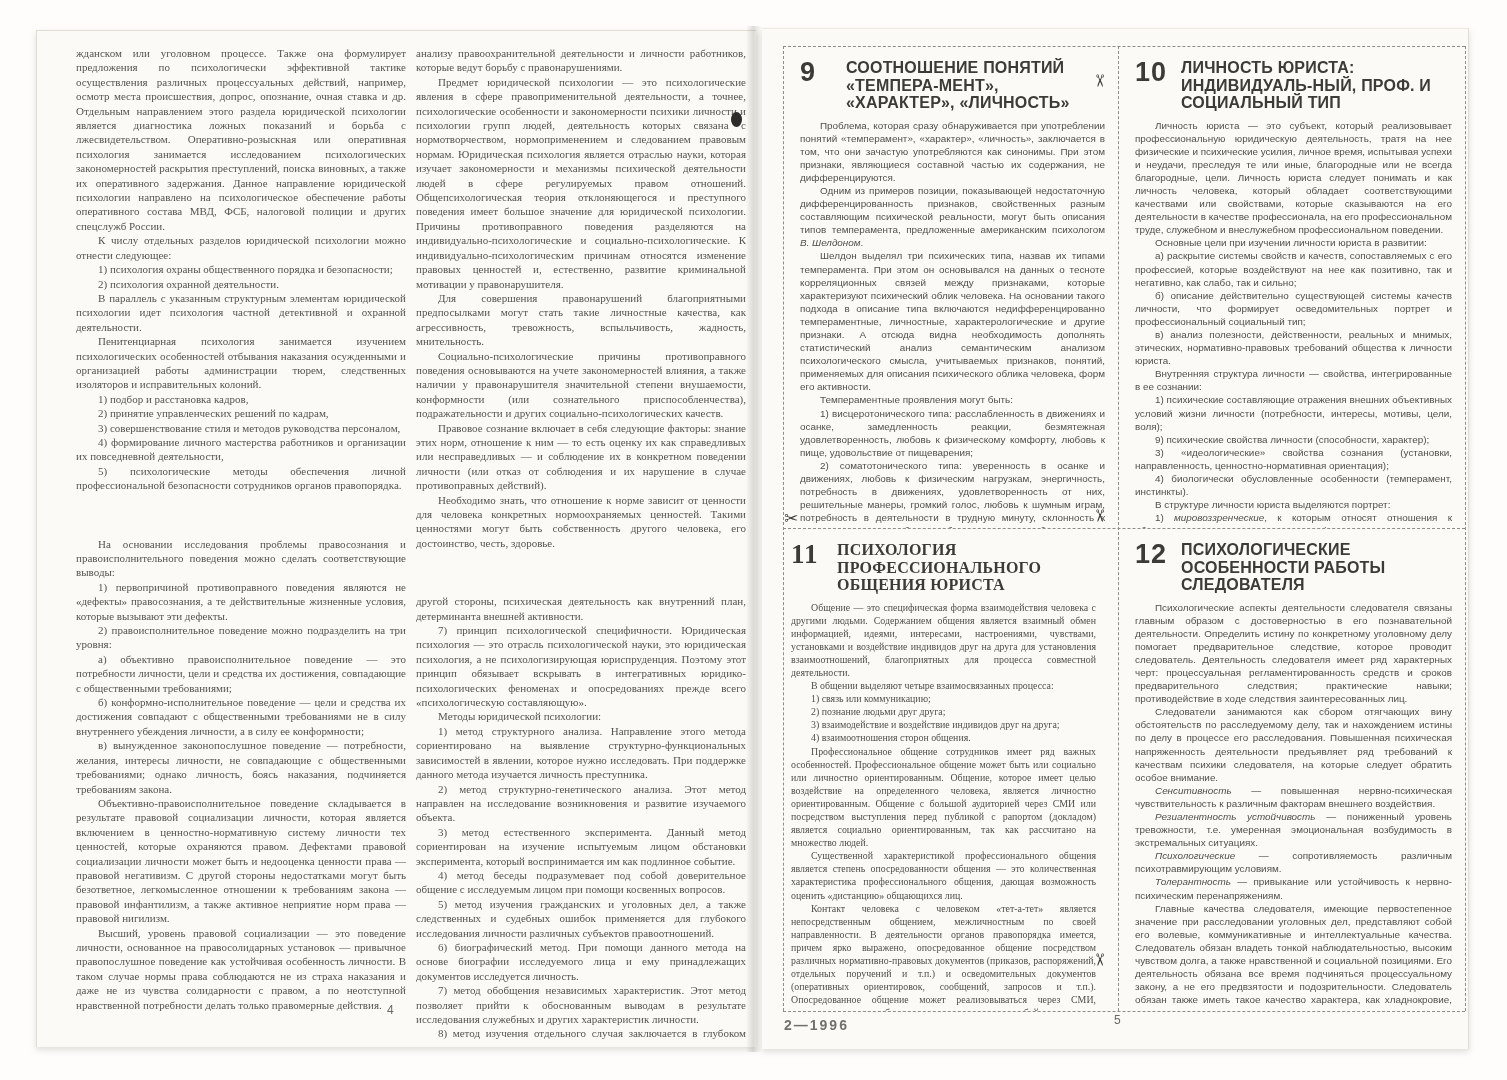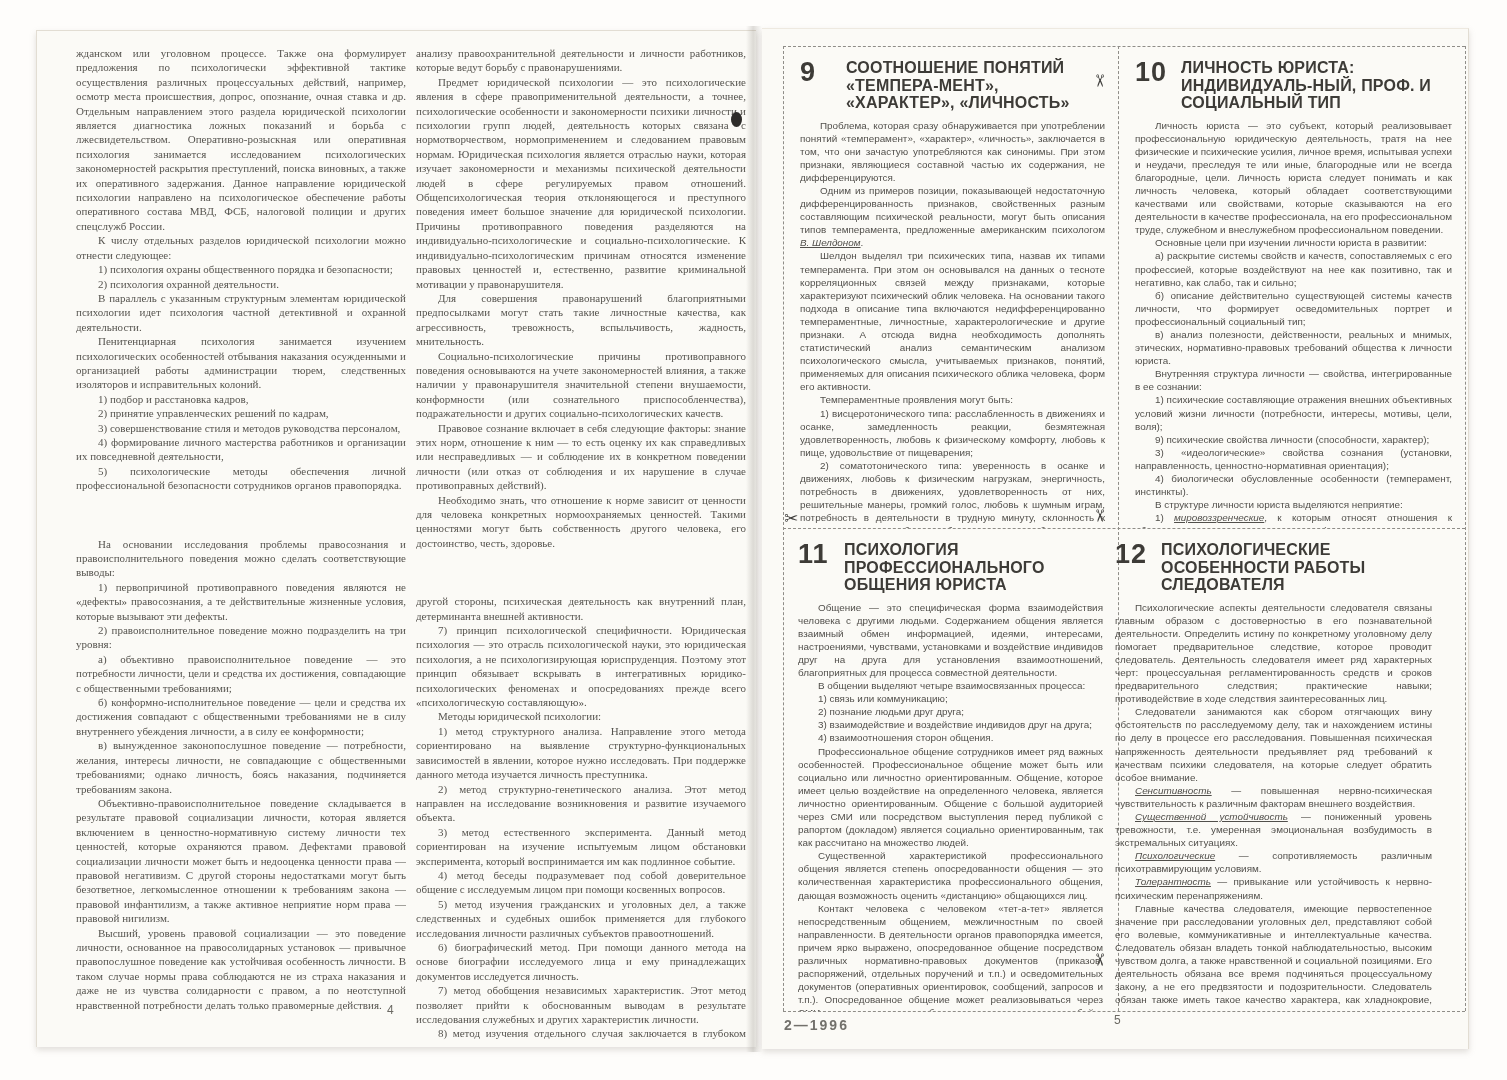"В. Шелдоном" .card-body i { text-decoration: underline -> none }
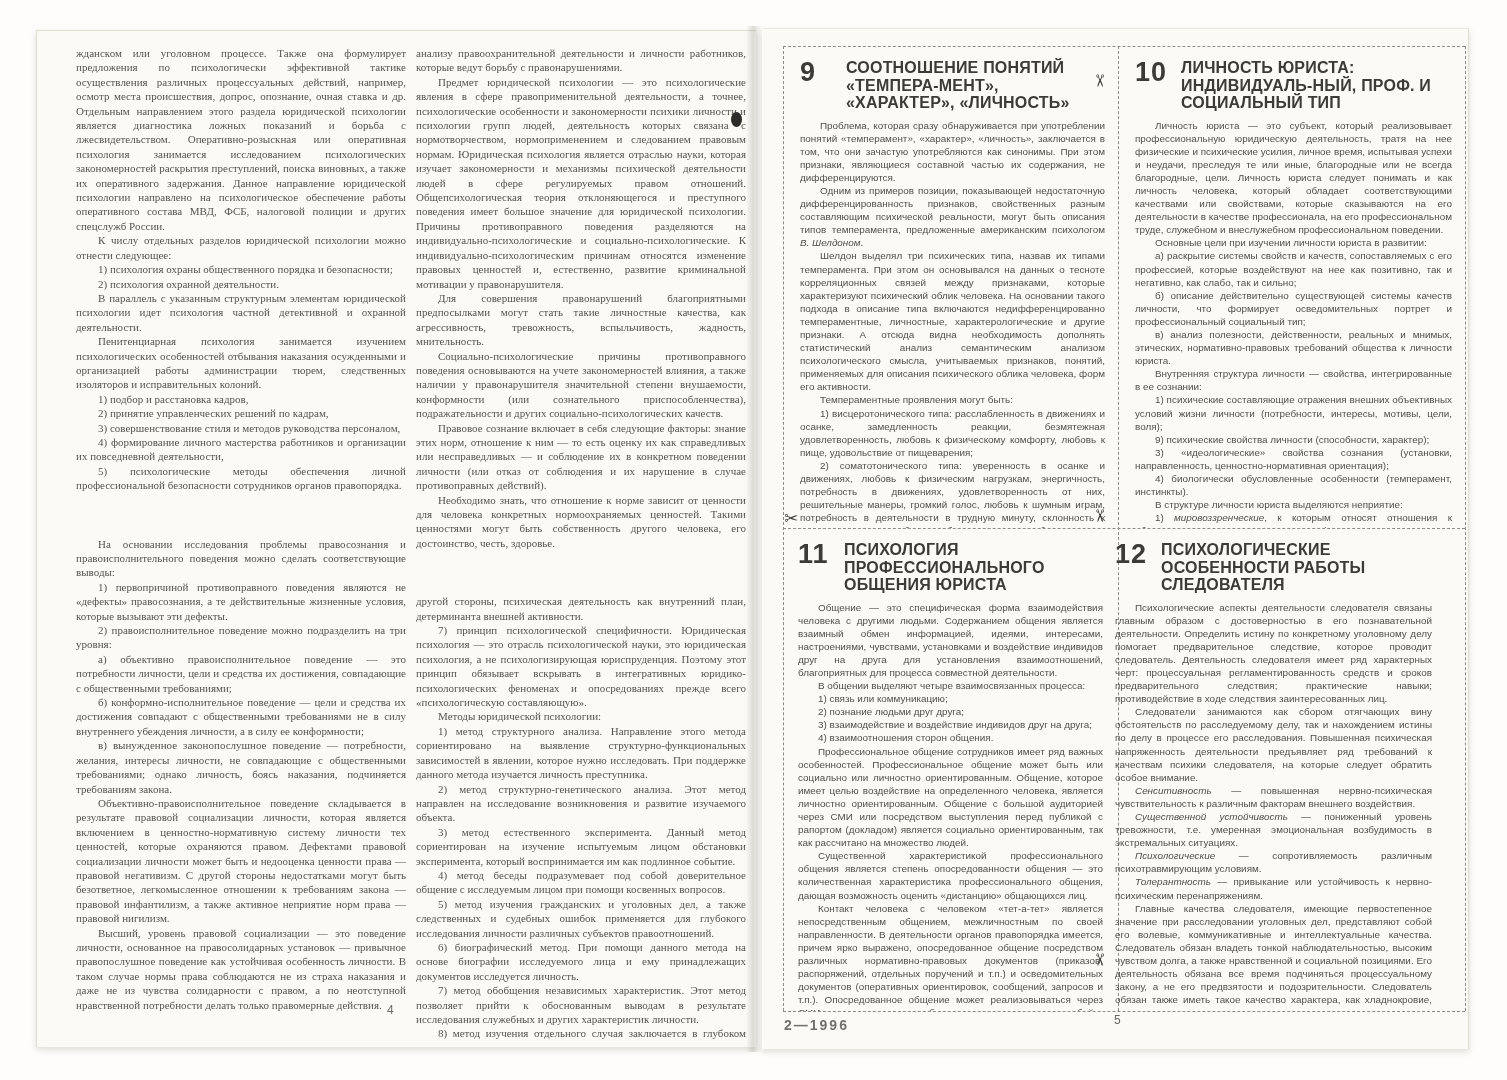"В структуре личности юриста выделяются" p { text: неприятие -> портрет }
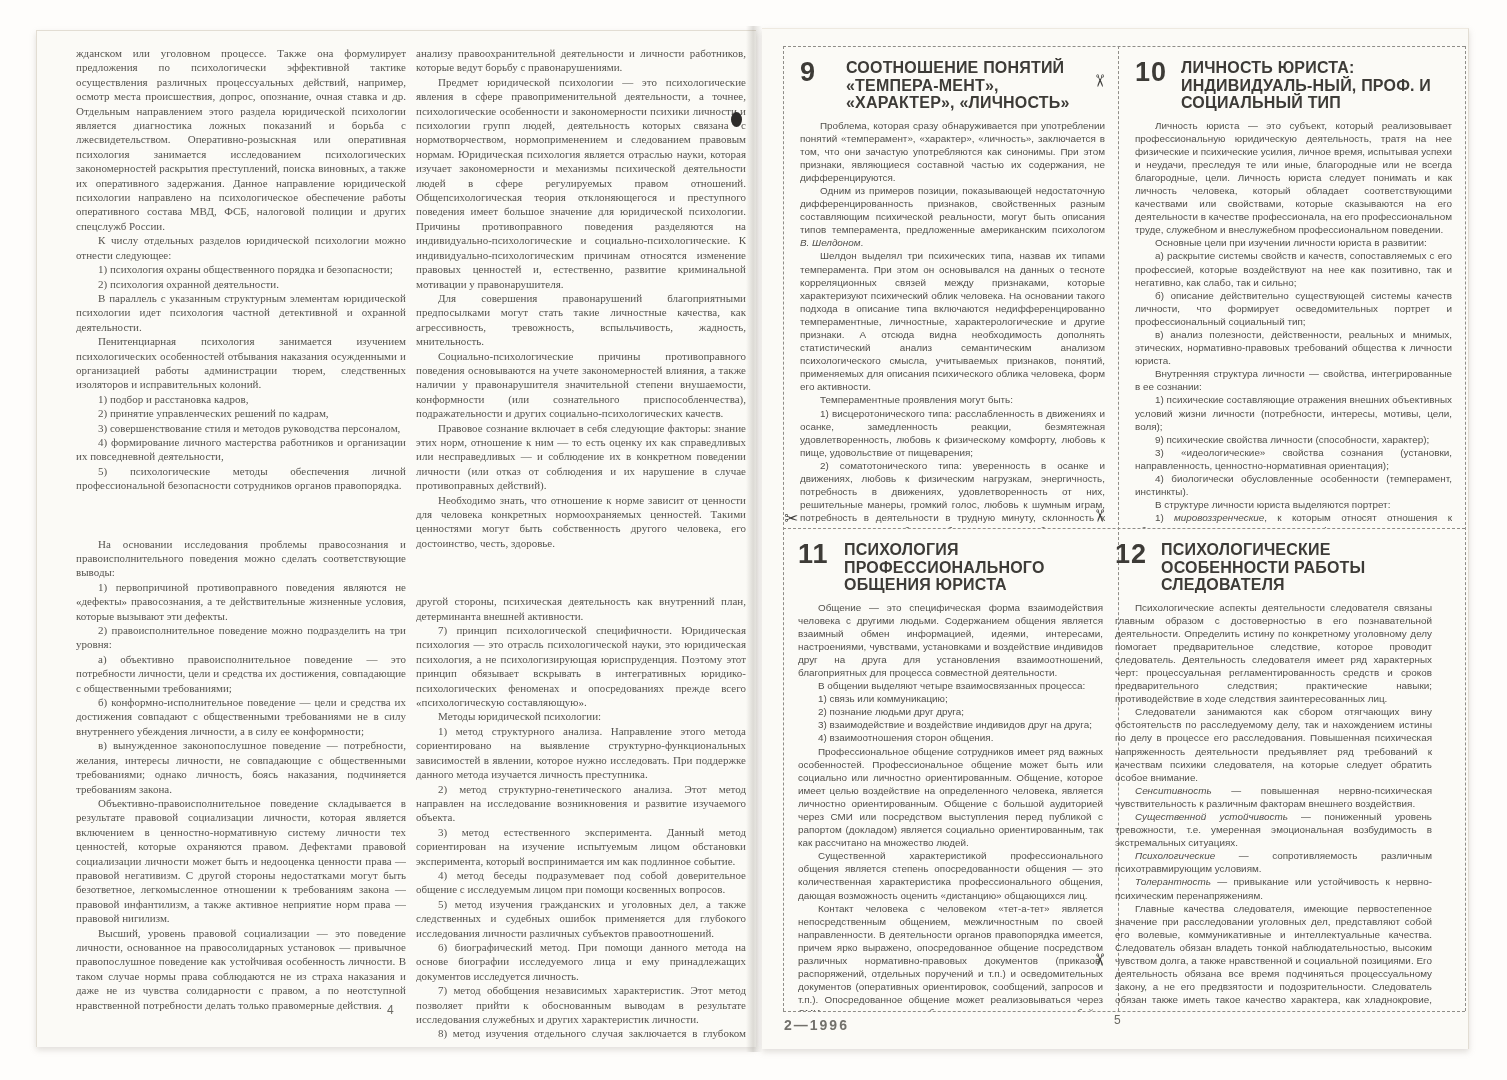"11" .card-11 { font-family: none -> Liberation Serif, serif; left: 19px -> 12px }
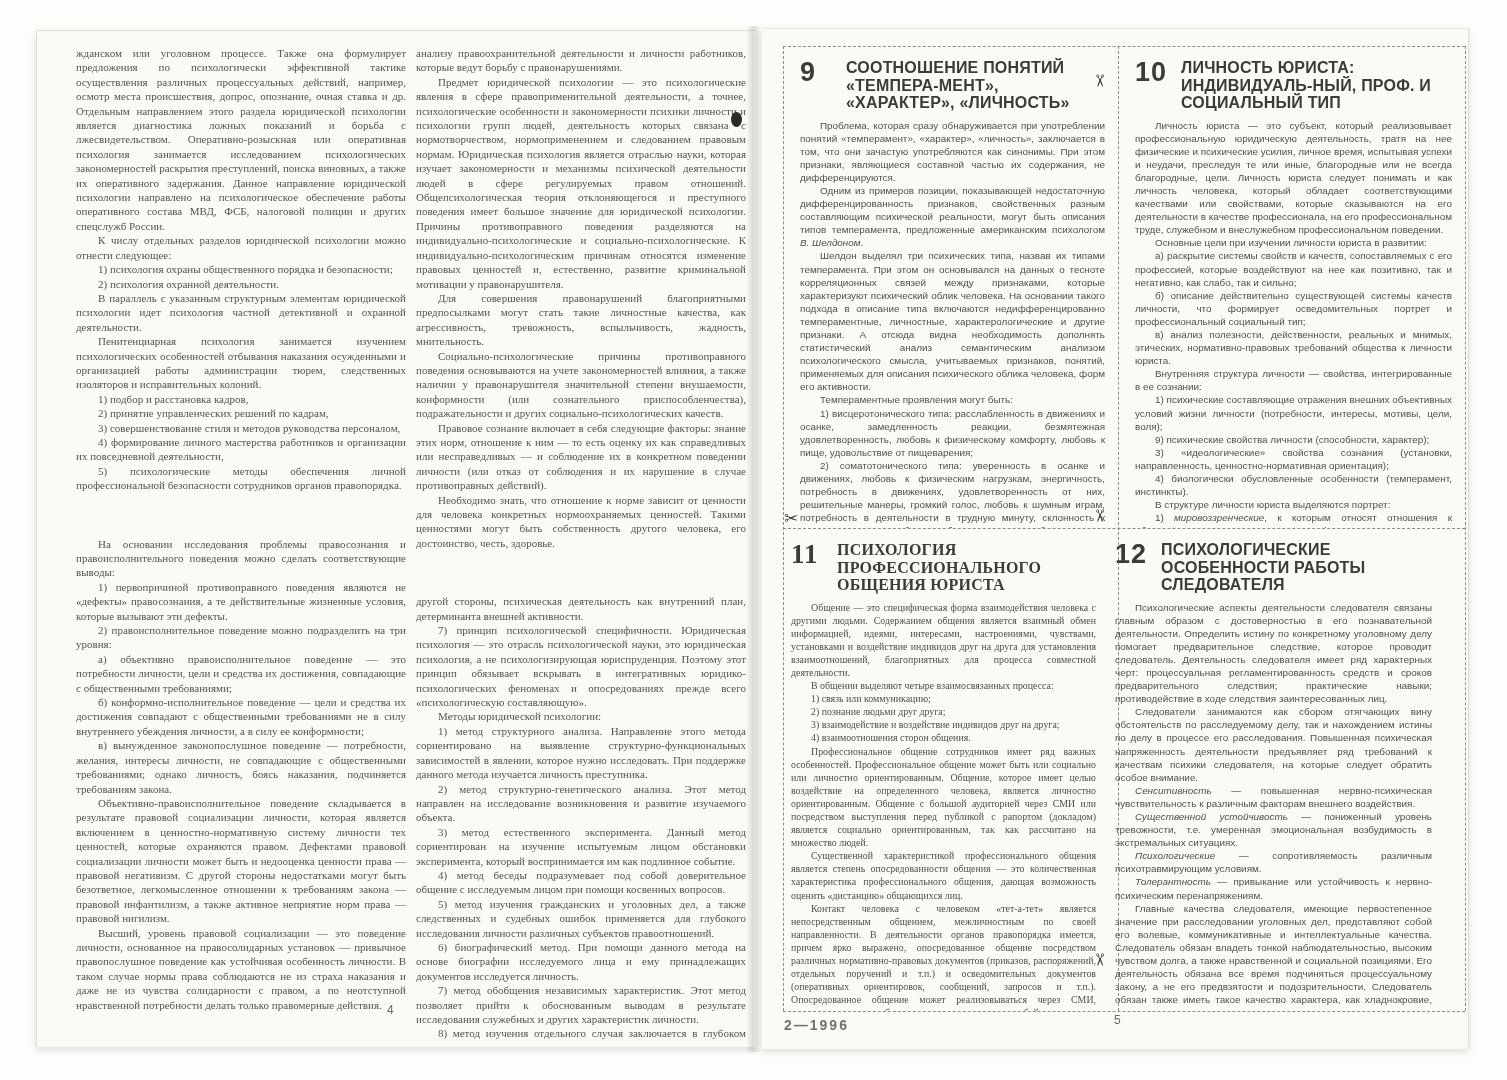"12" .card-12 { left: 336px -> 356px }
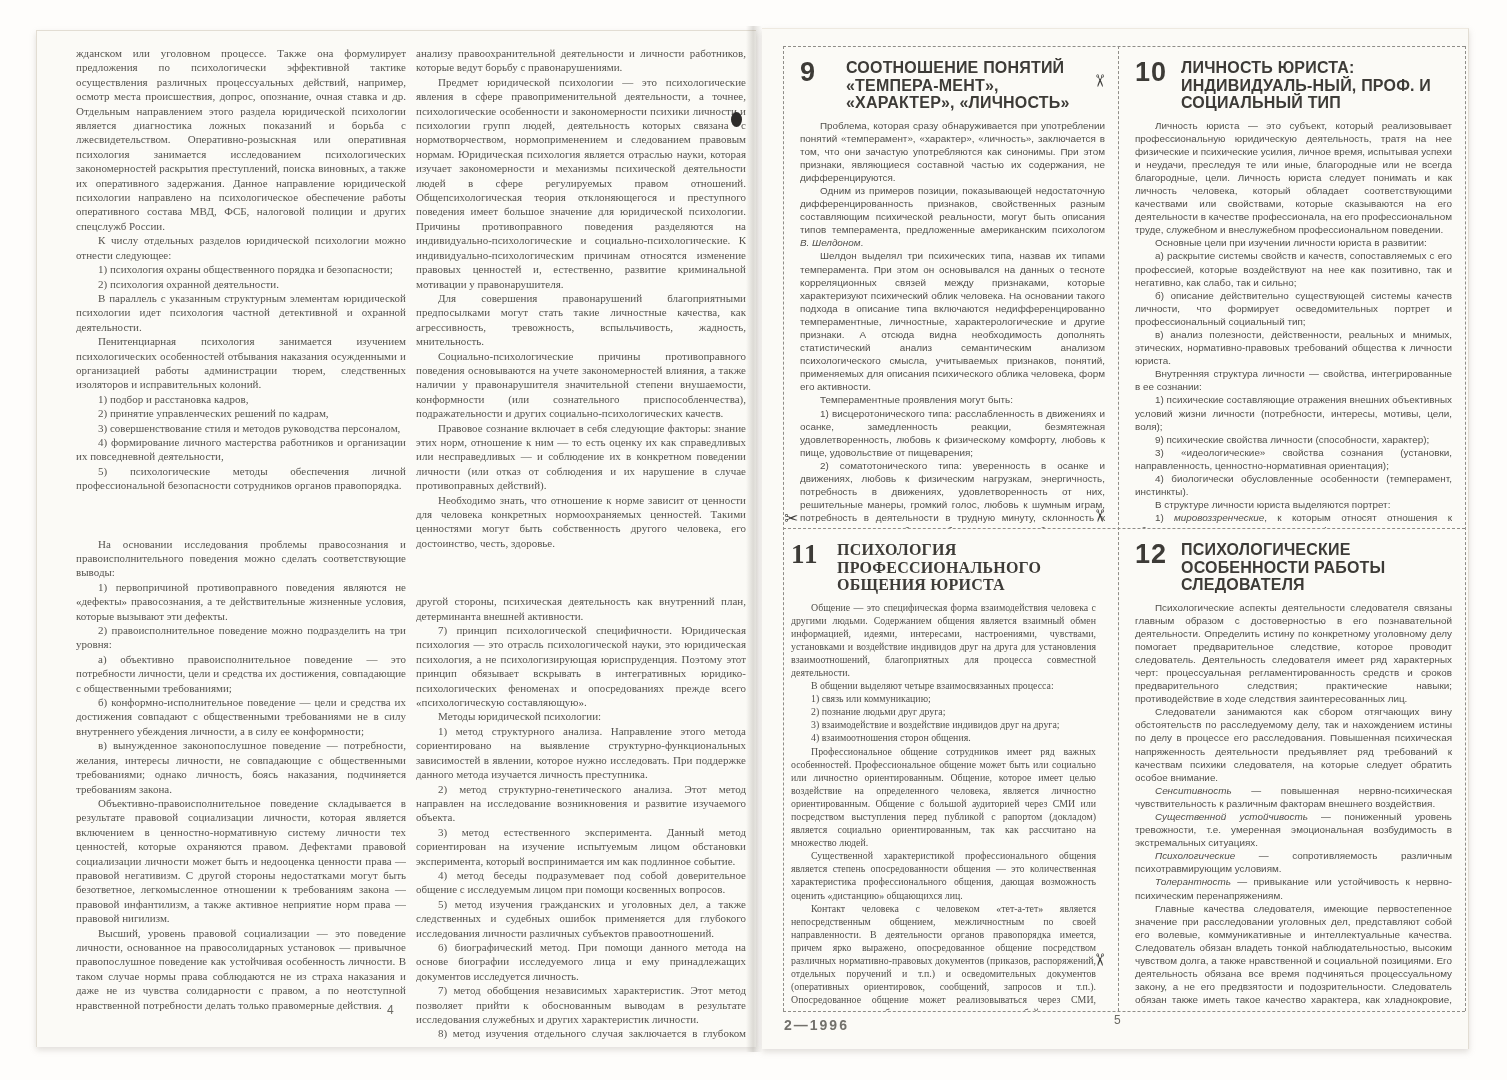"Существенной устойчивость" i { text: Существенной -> Резиалентность }
